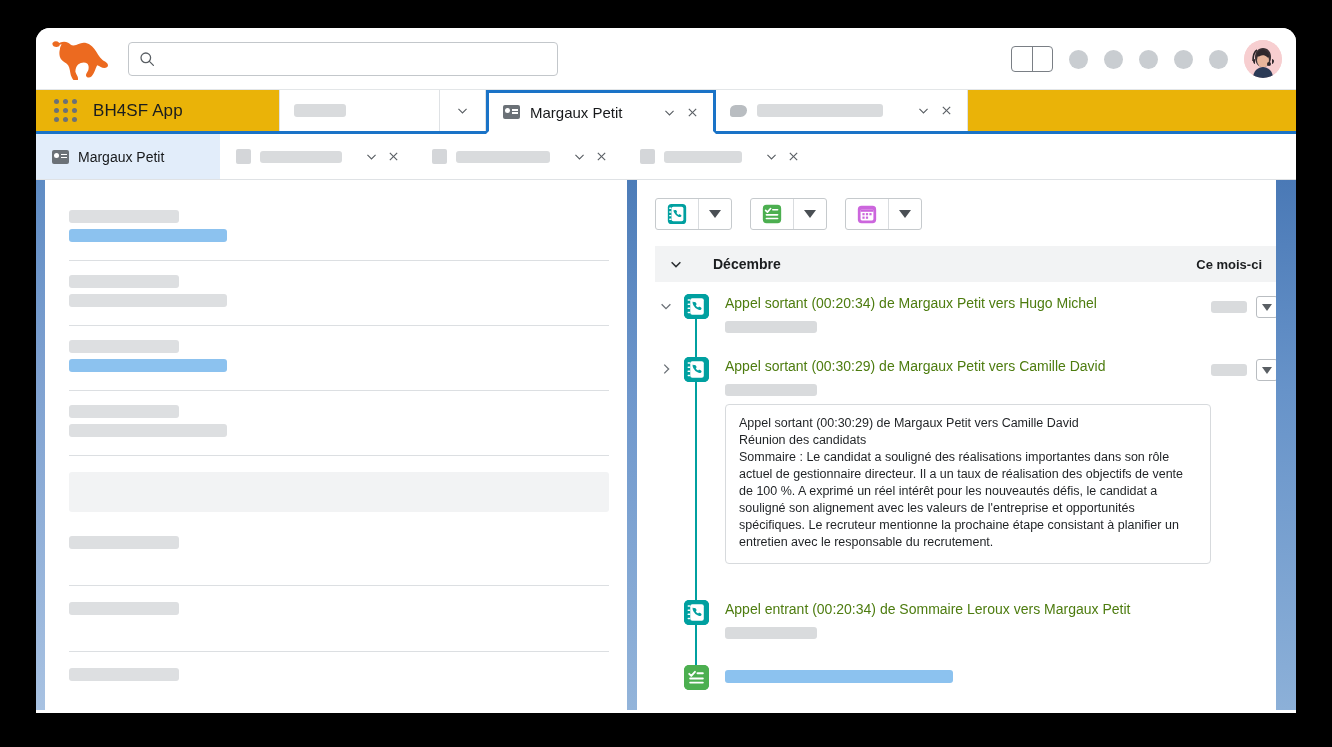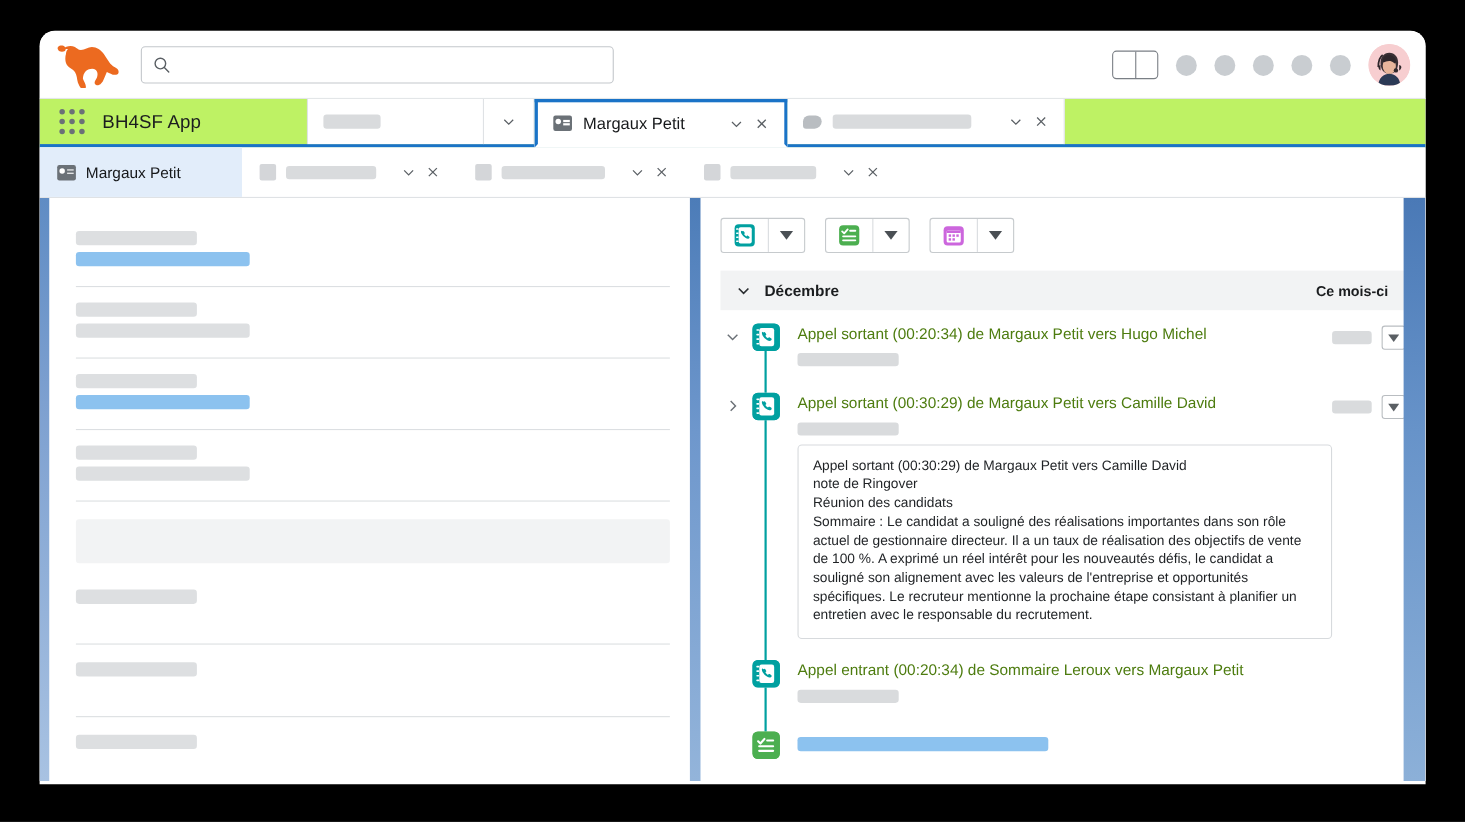"BH4SF App" .tabrow { background: #bef264 -> #eab308 }
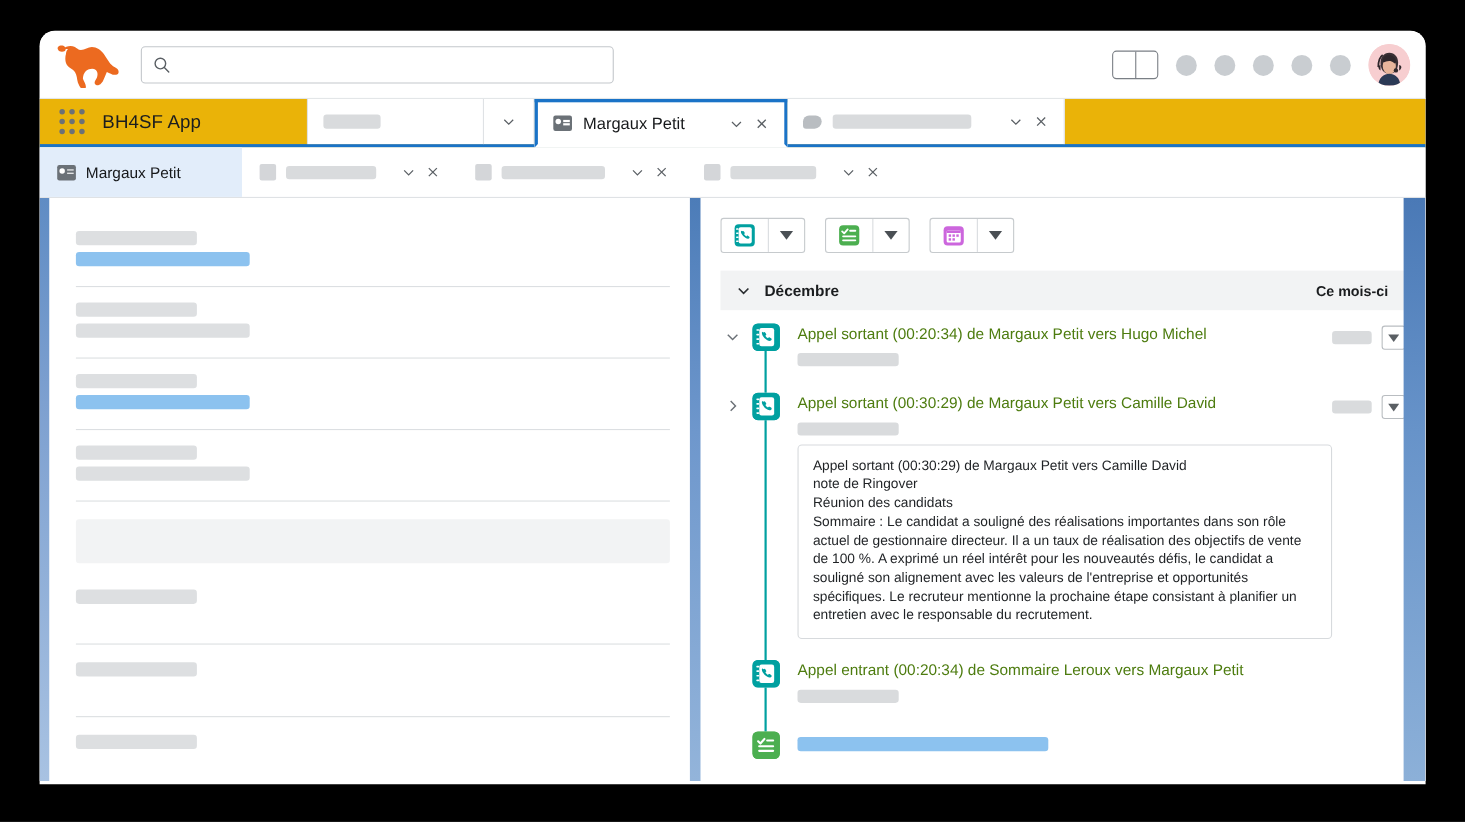"Décembre" .month-left { gap: 12px -> 30px }
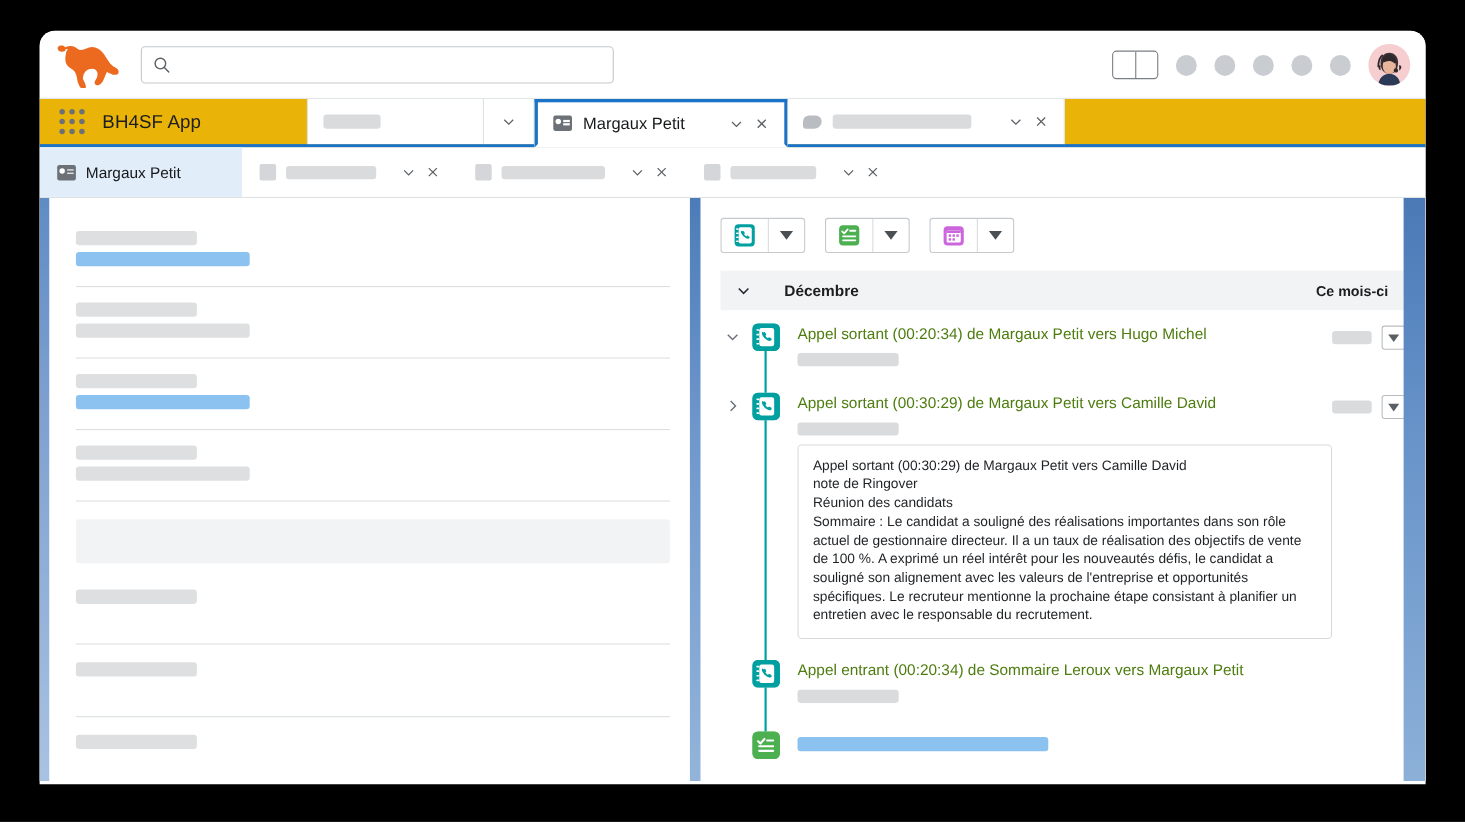"note de Ringover" p { html: <p>note de Ringover</p> -> none }
